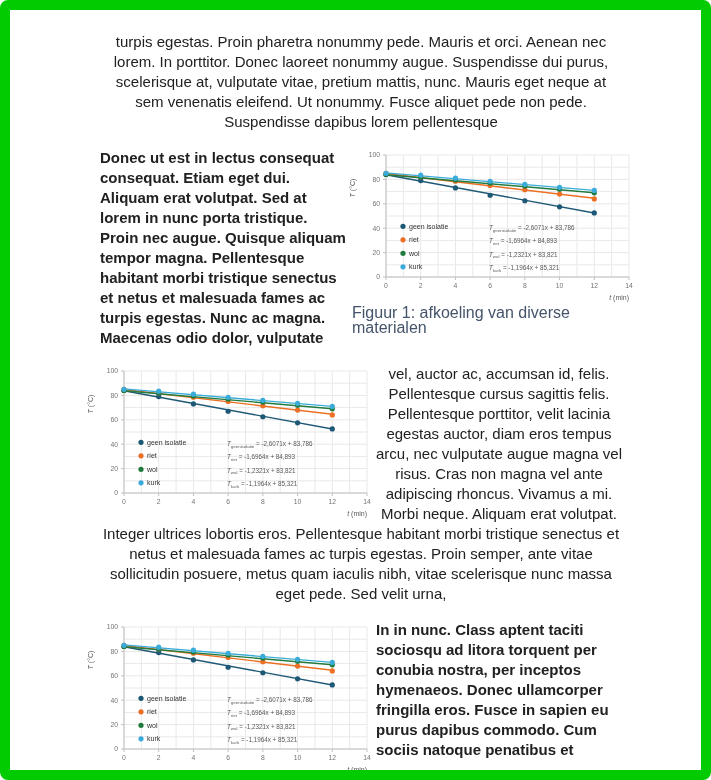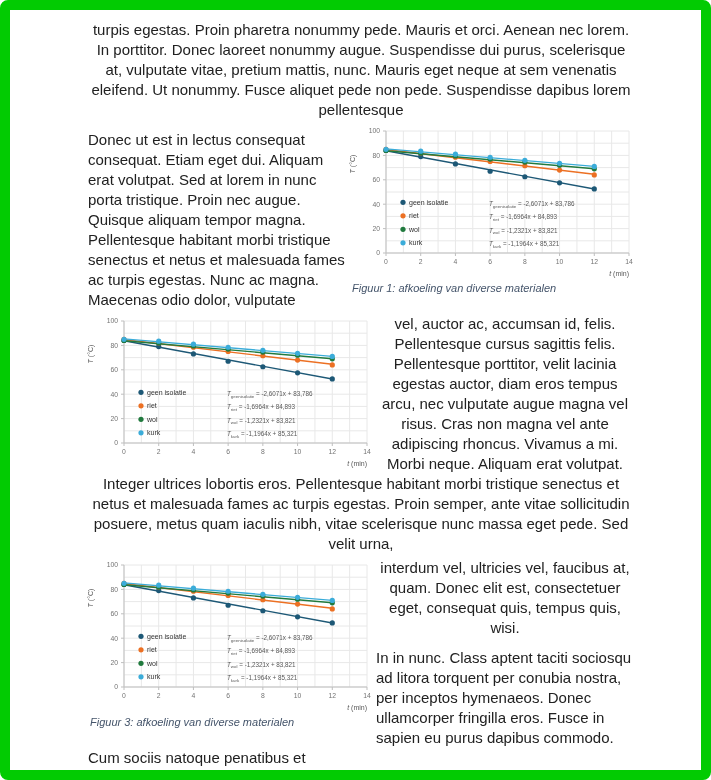"turpis egestas. Proin pharetra nonummy" .para { margin: 4px -> 16px }
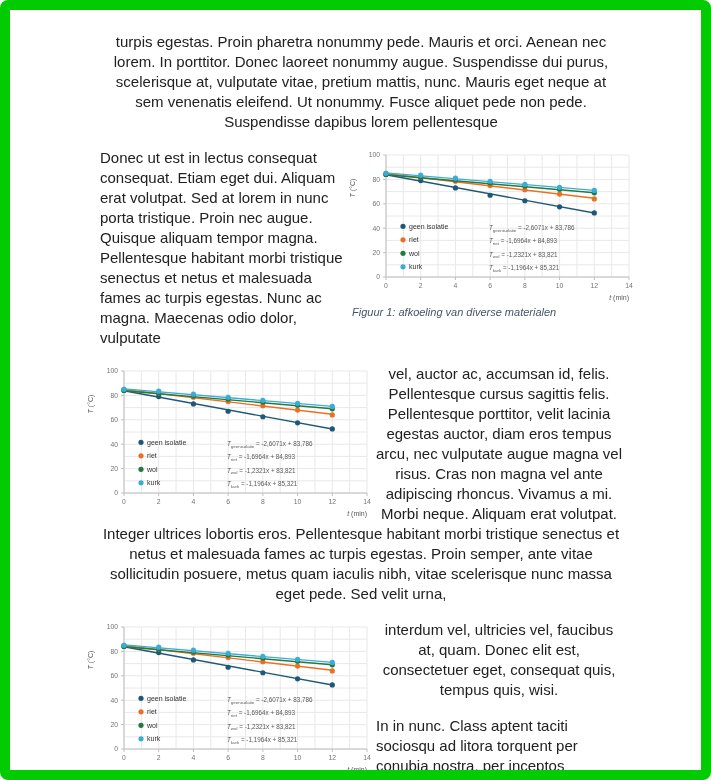"Donec ut est in lectus" .gap-top { font-weight: none -> bold }
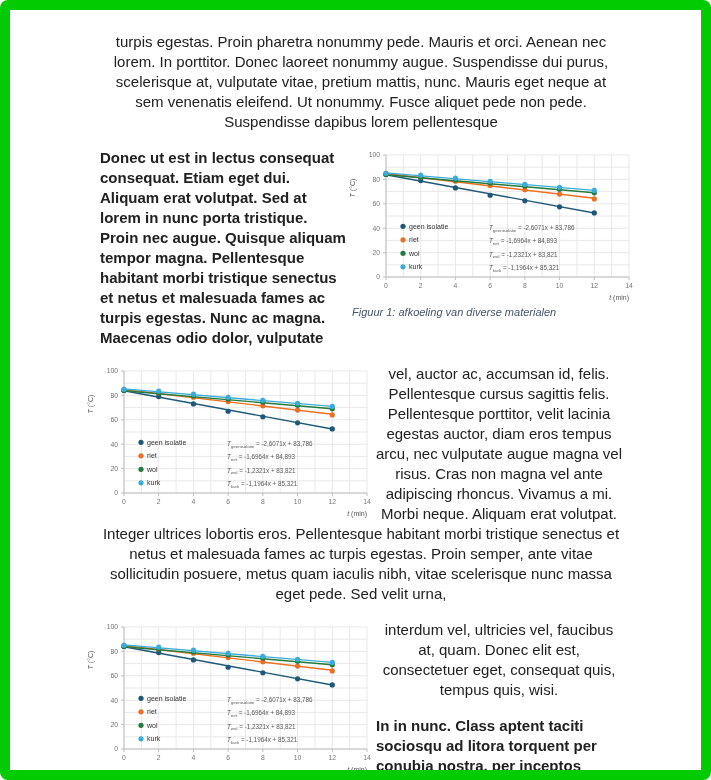"Figuur 1: afkoeling van diverse" .caption { font-size: 11px -> 16px; font-style: italic -> none }
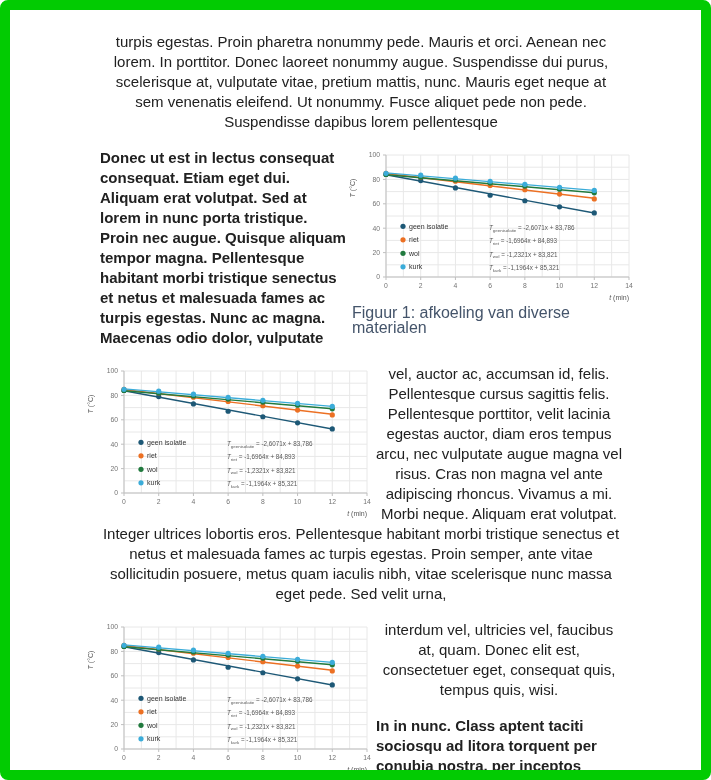"interdum vel, ultricies vel, faucibus" div.para { html: <div>interdum vel, ultricies vel, faucibus at, quam. Donec elit est, consectetuer eget, consequat quis, tempus quis, wisi.</div> -> none }
